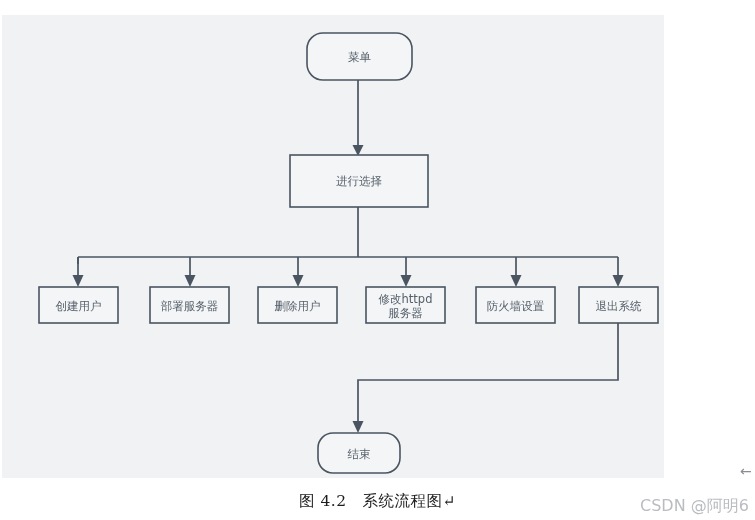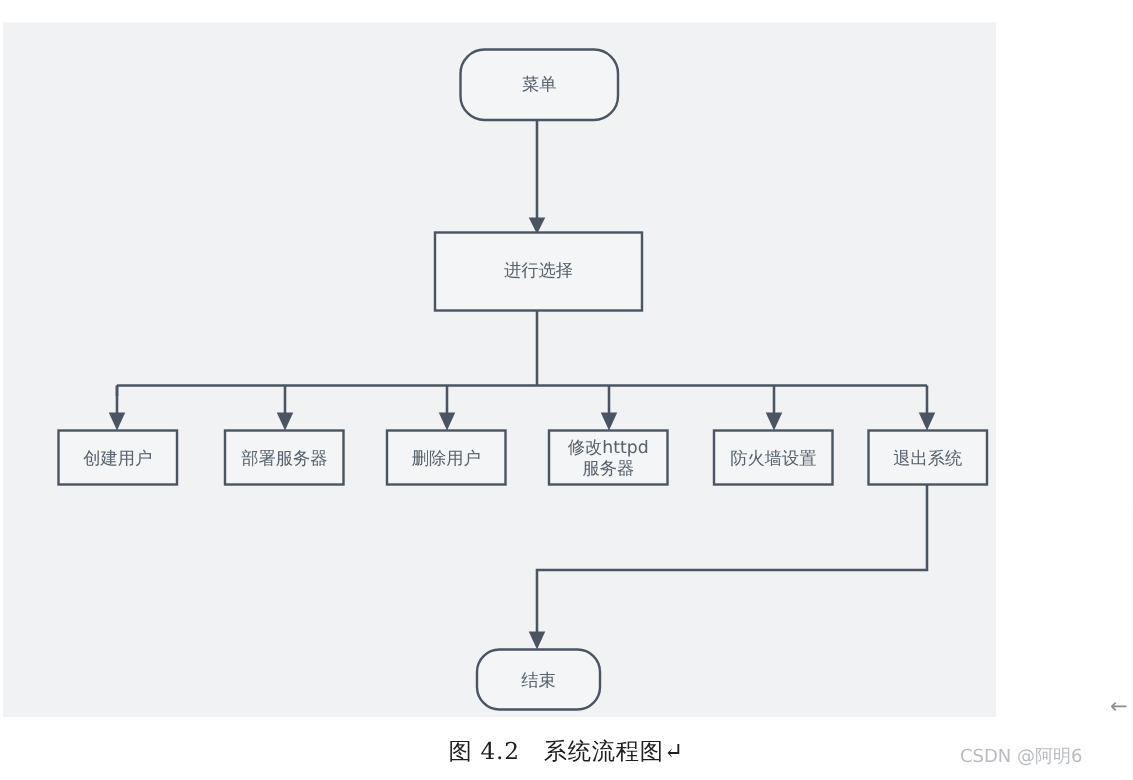"CSDN @阿明6" #watermark { font-size: 12px -> 16px }
